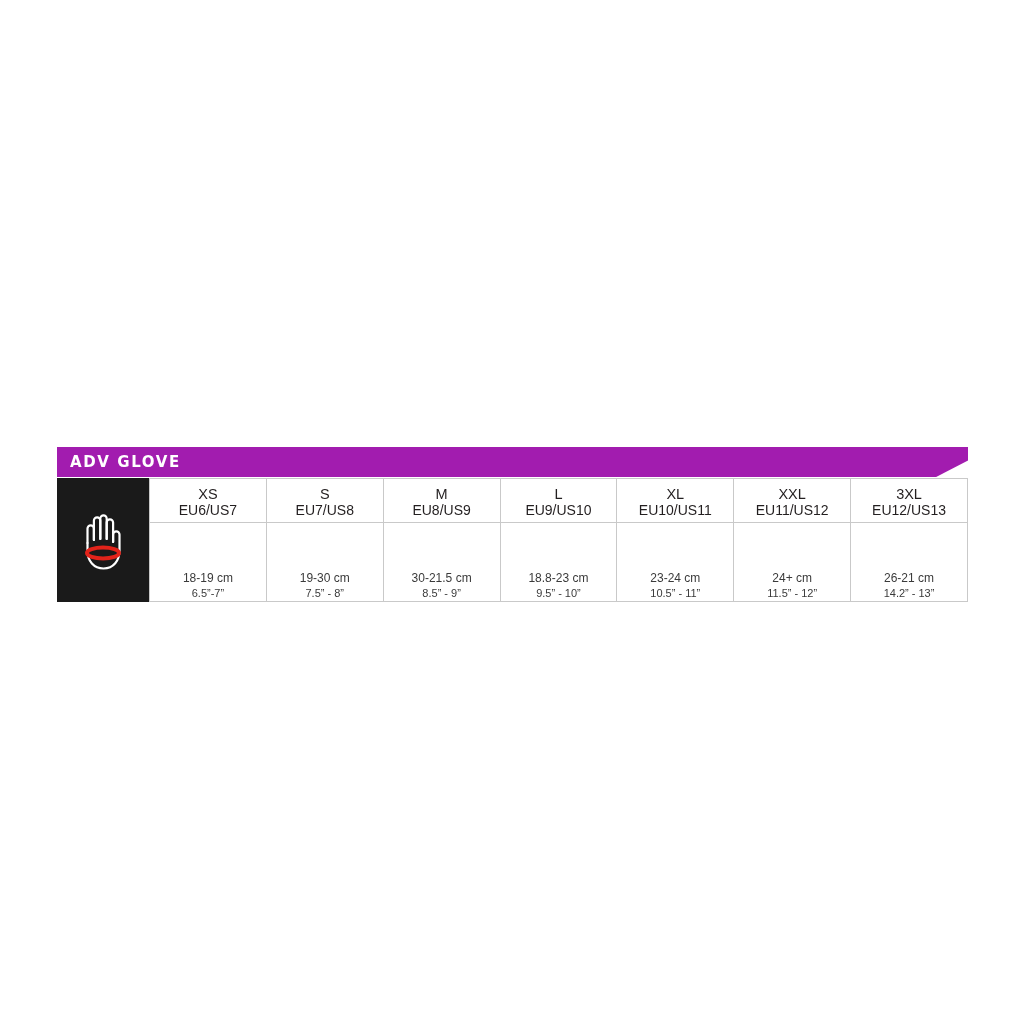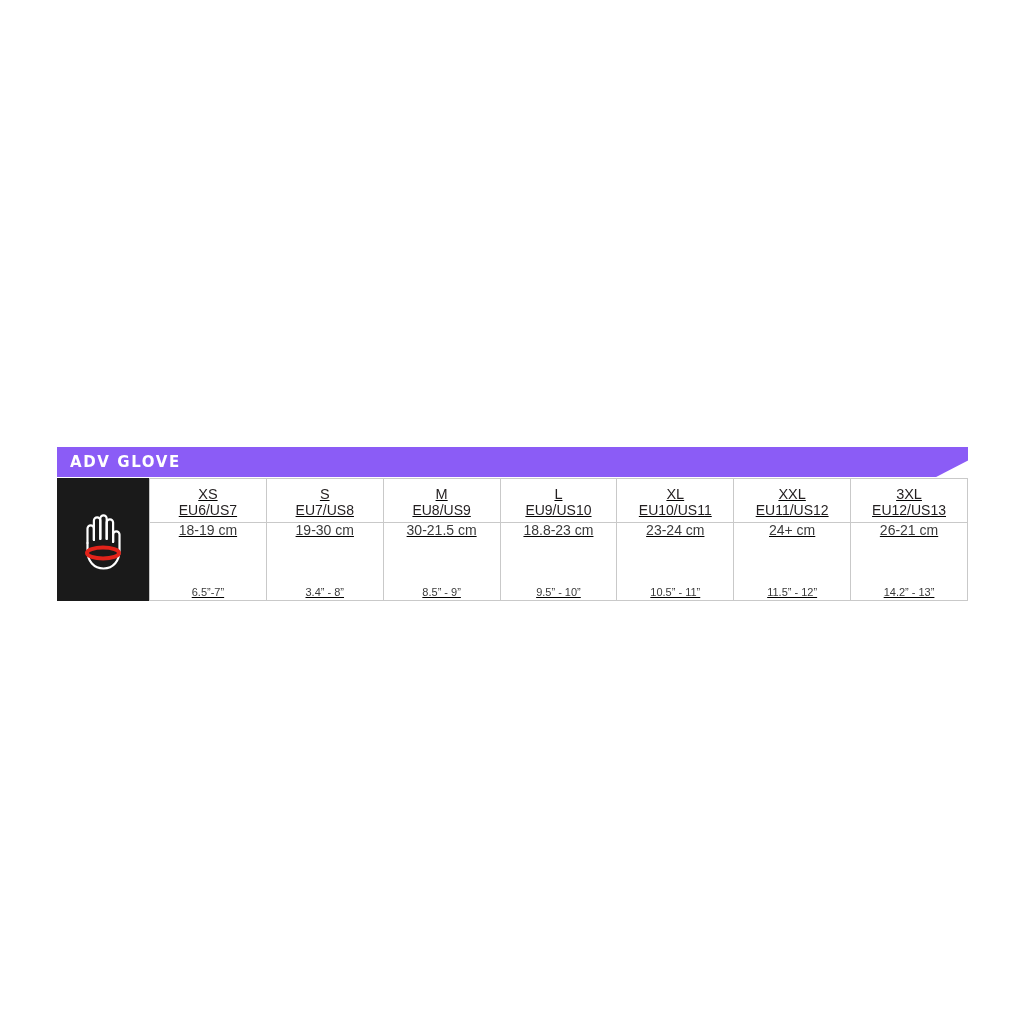"ADV GLOVE" .header-bar { background: #8b5cf6 -> #a21caf }
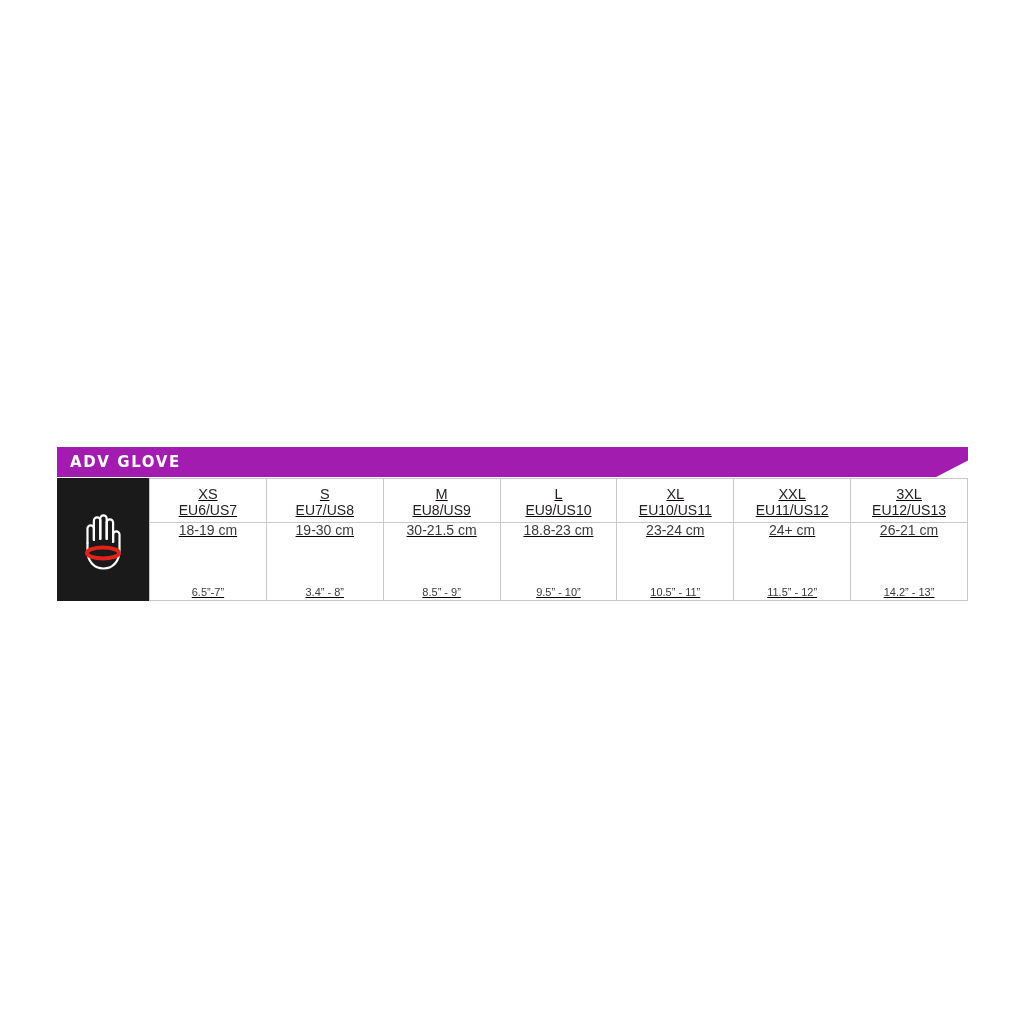"XS" table.size-table { text-decoration: underline -> none }
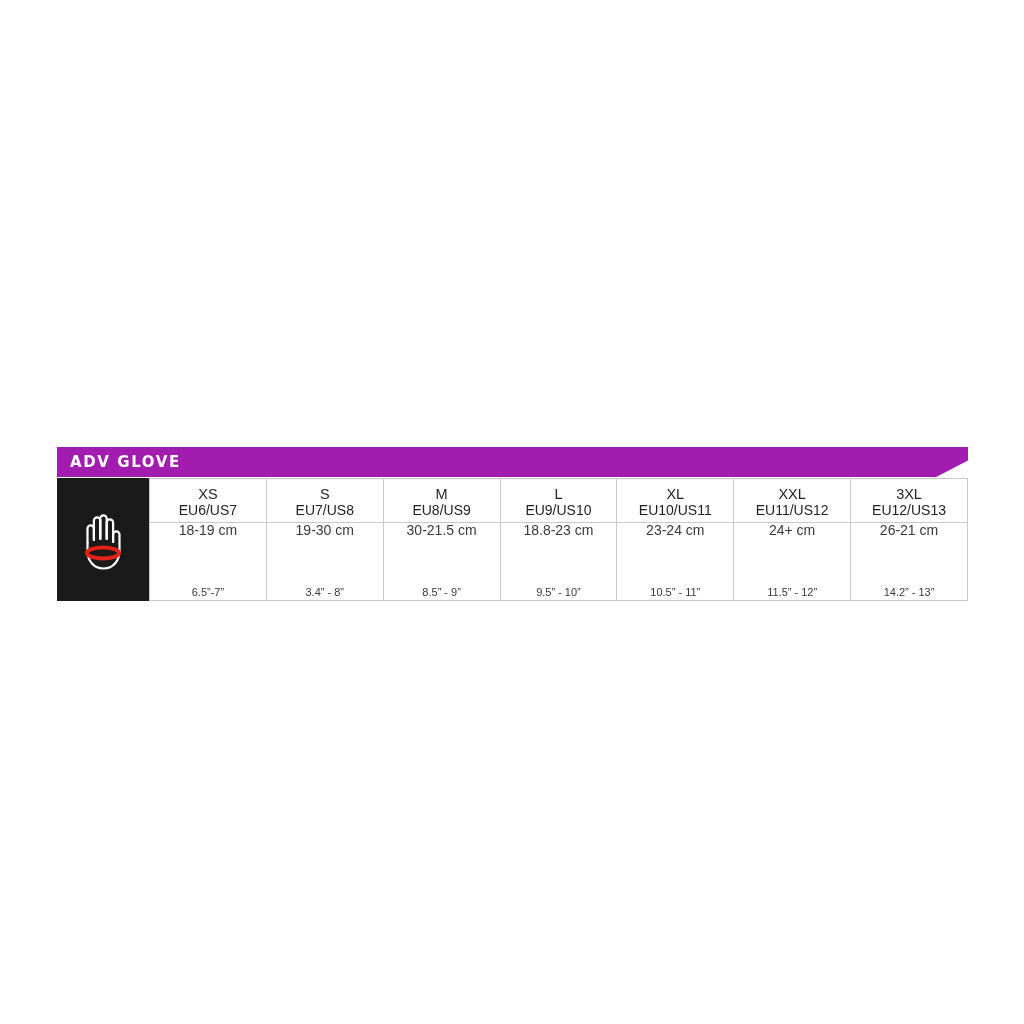"18-19 cm" .meas-cm { font-size: 14px -> 12px; margin-top: none -> 48px }
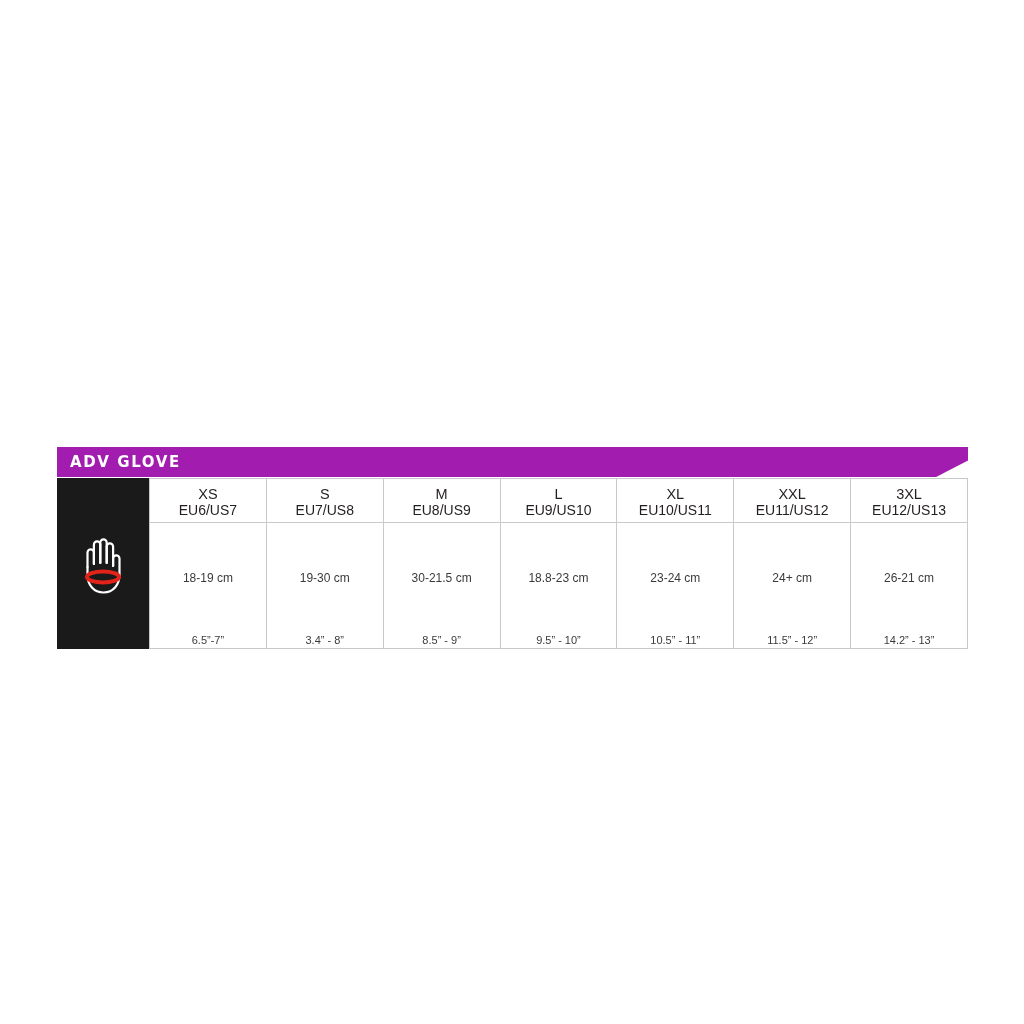"6.5”-7”" .meas-in { margin-top: 47px -> none }
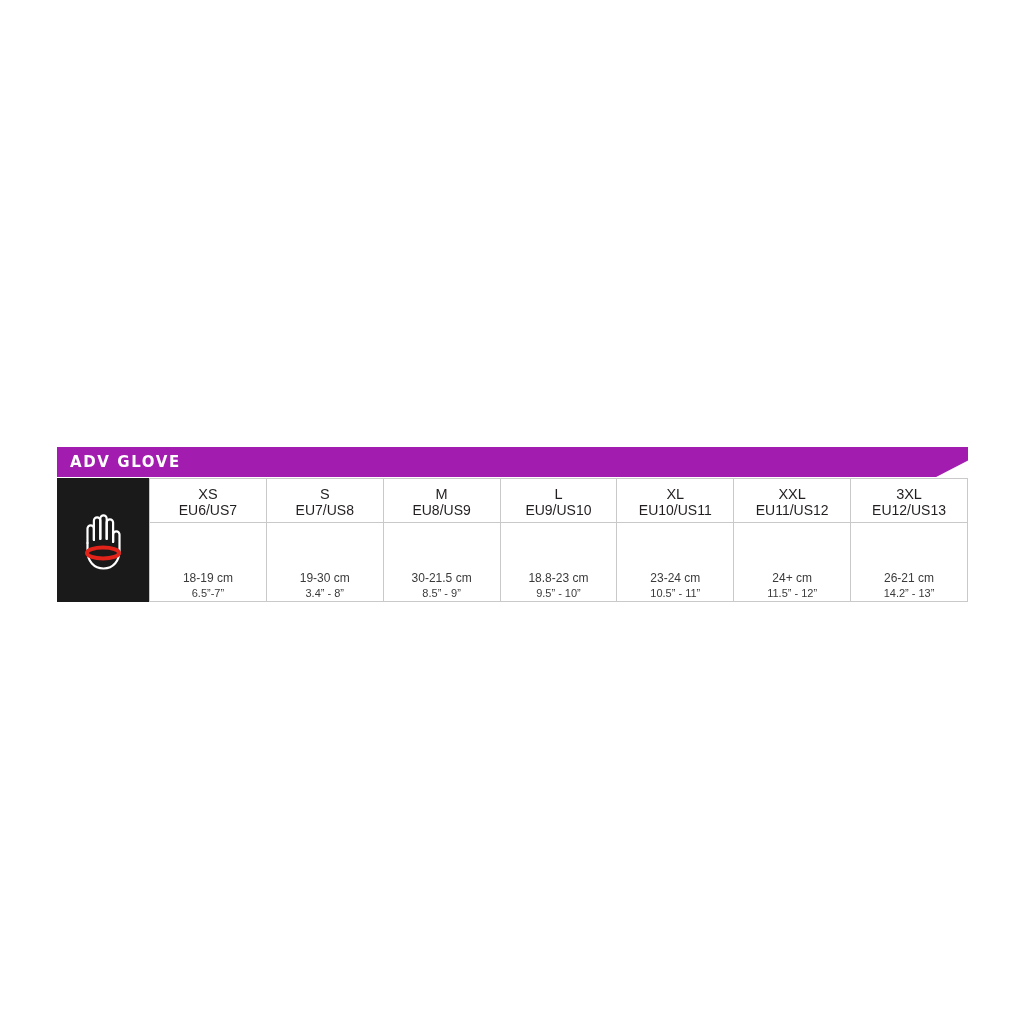"3.4” - 8”" div.meas-in { text: 3.4 -> 7.5 }
